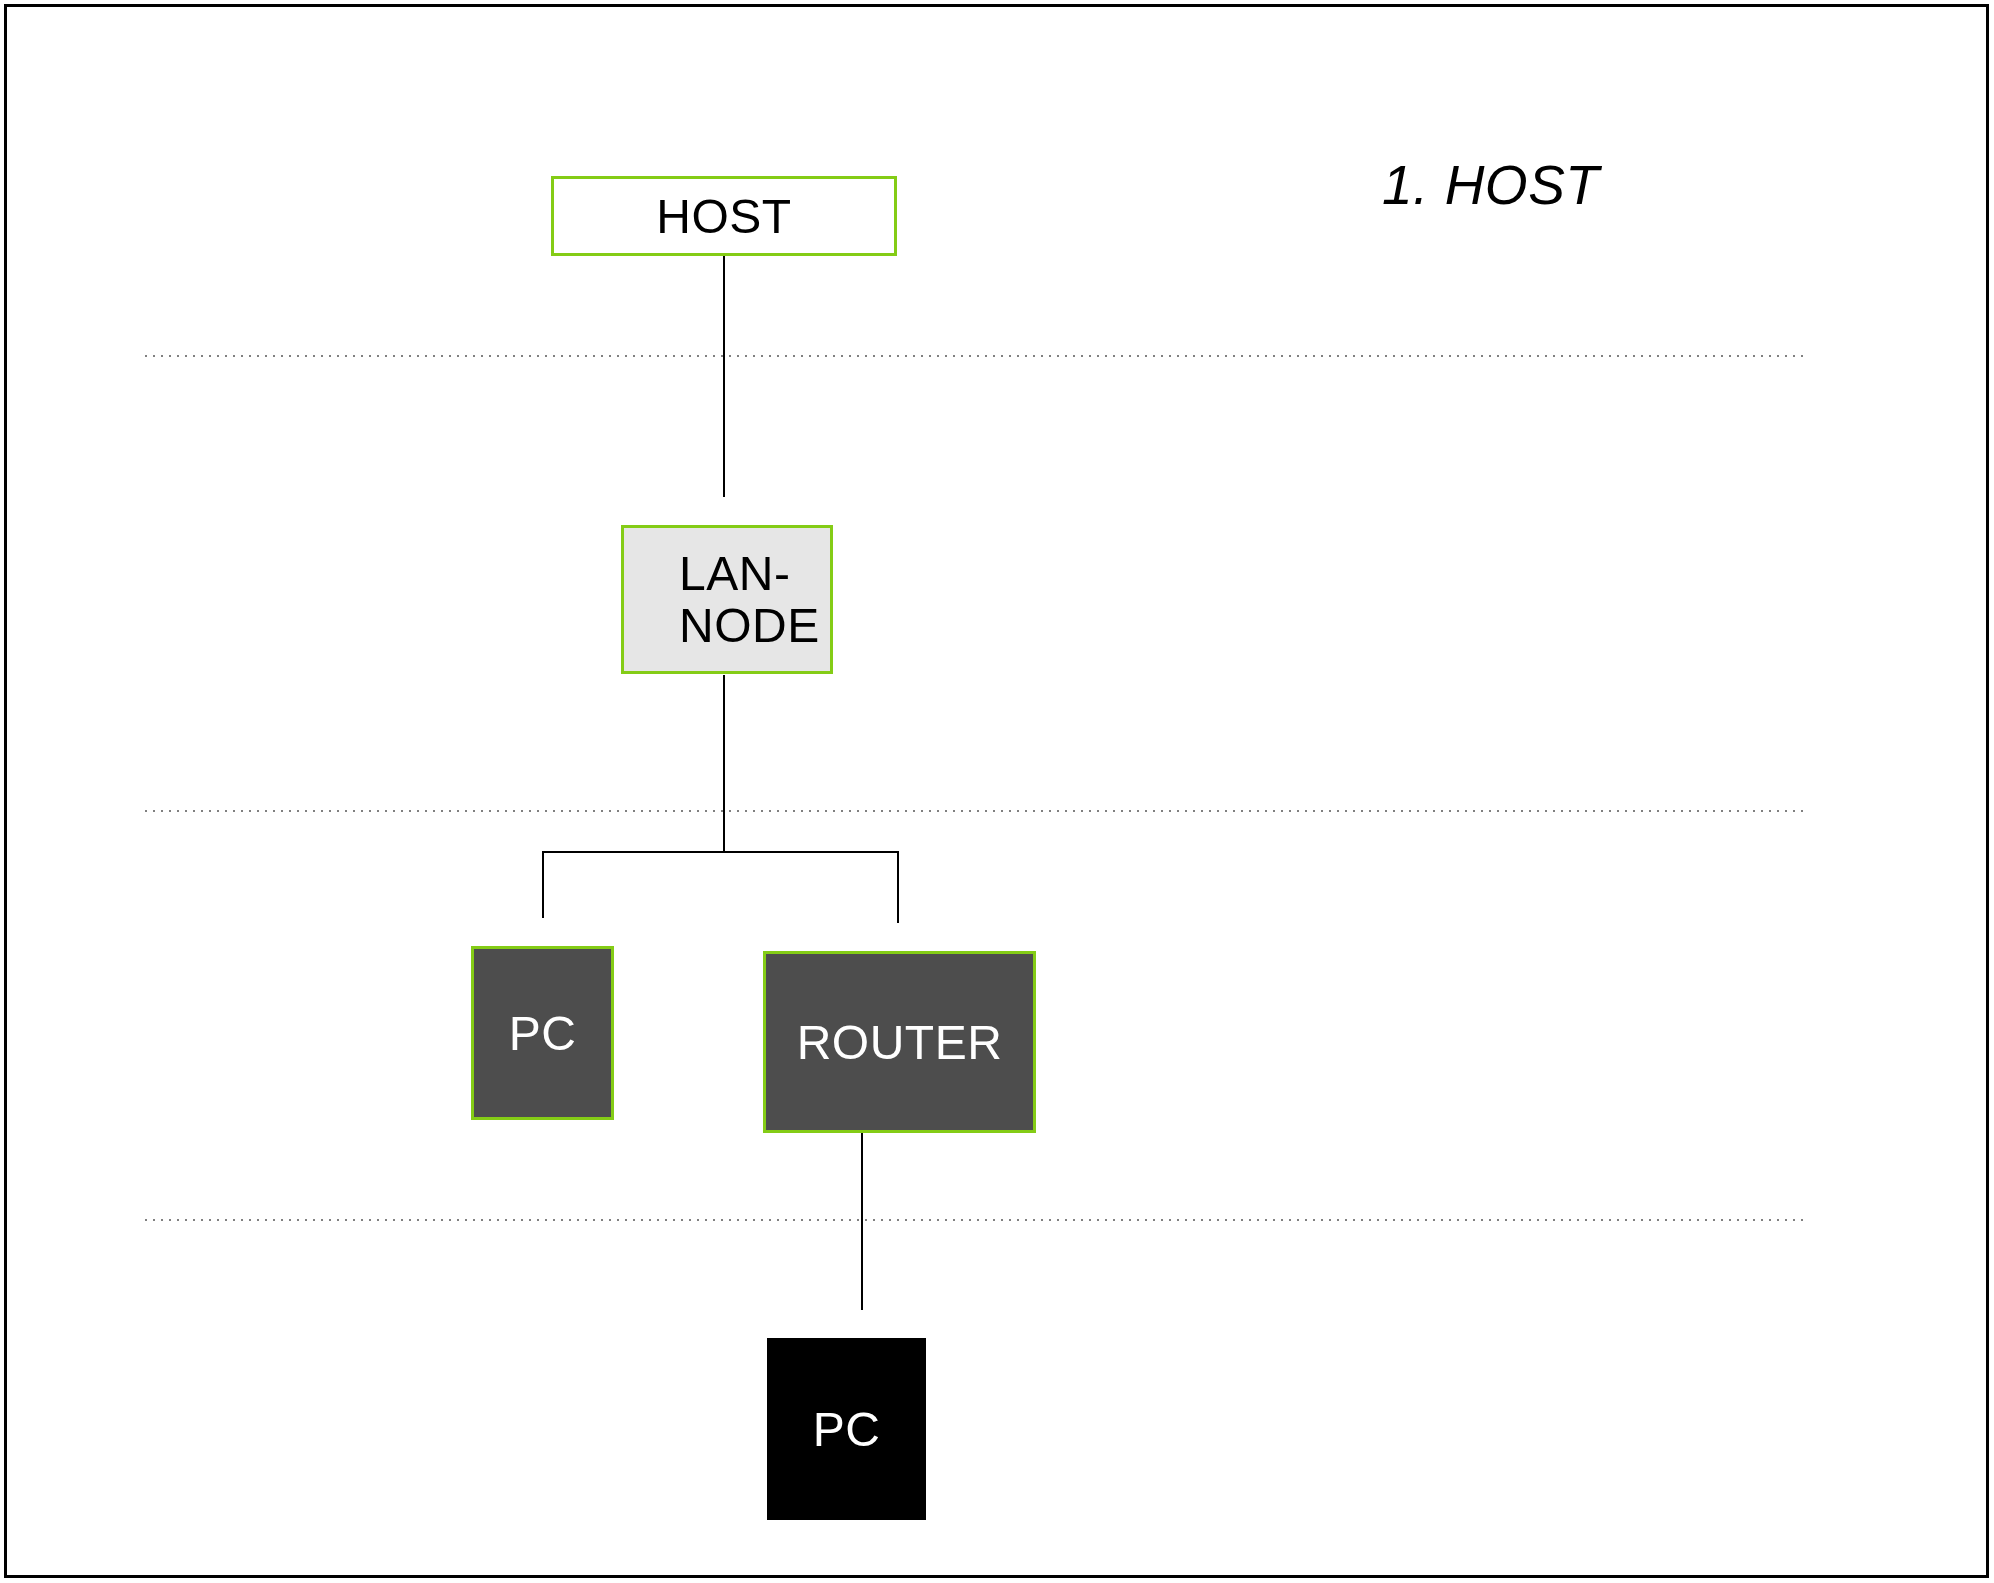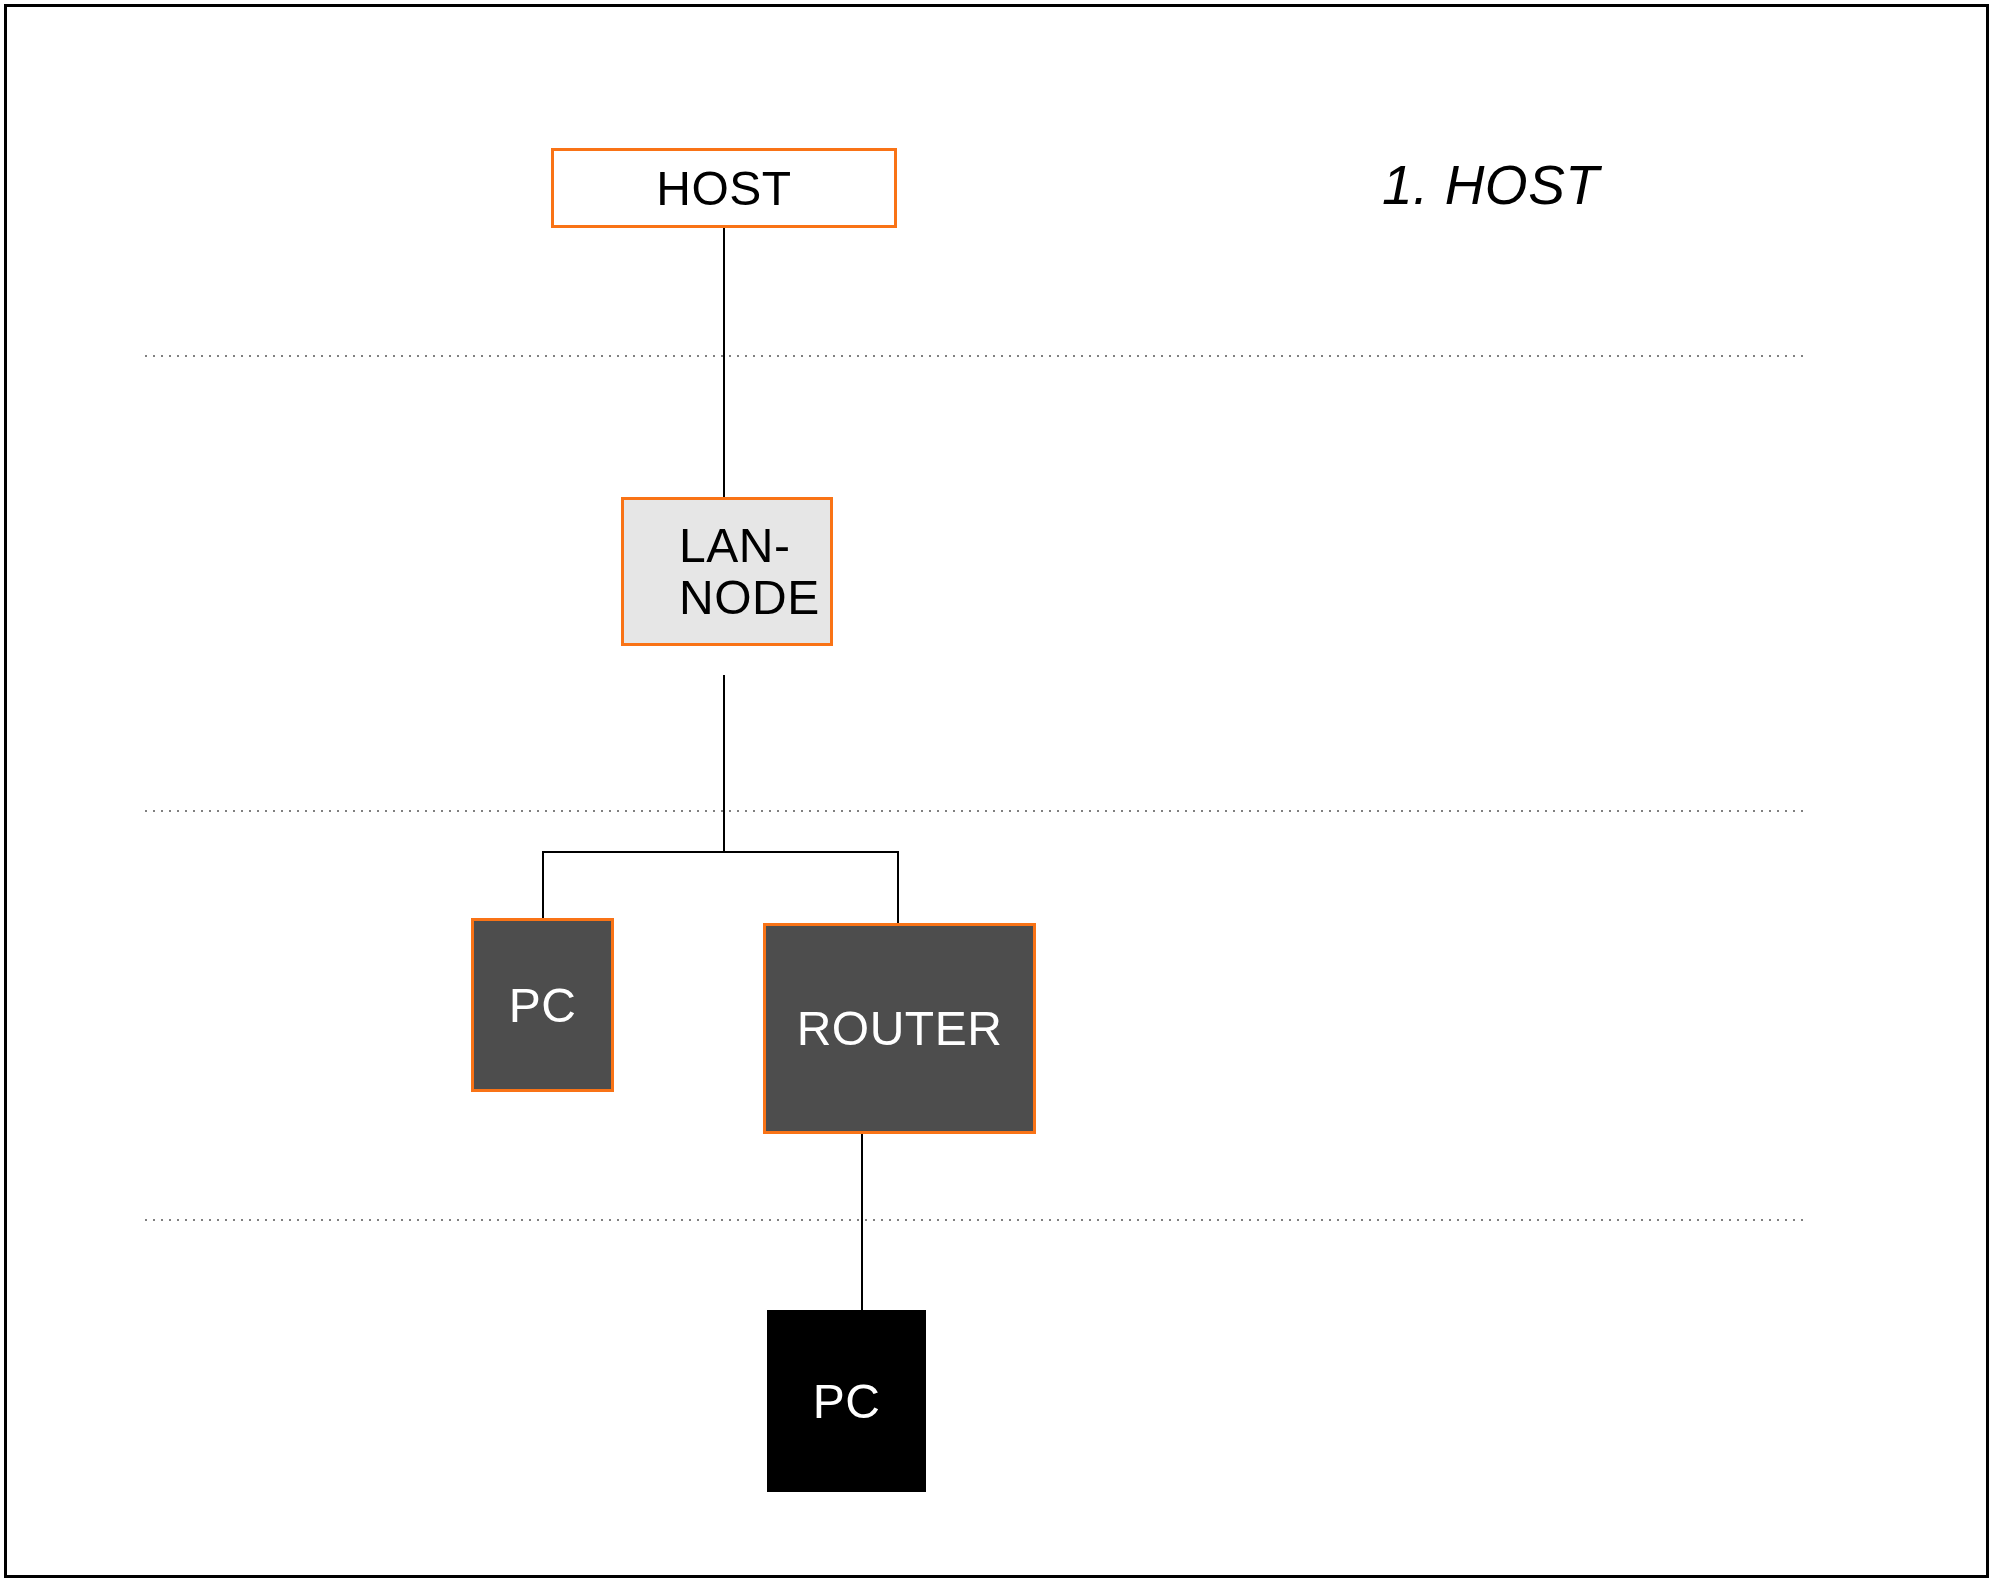"HOST" .node { border: 3px solid #f97316 -> 3px solid #84cc16; margin-top: none -> 28px }
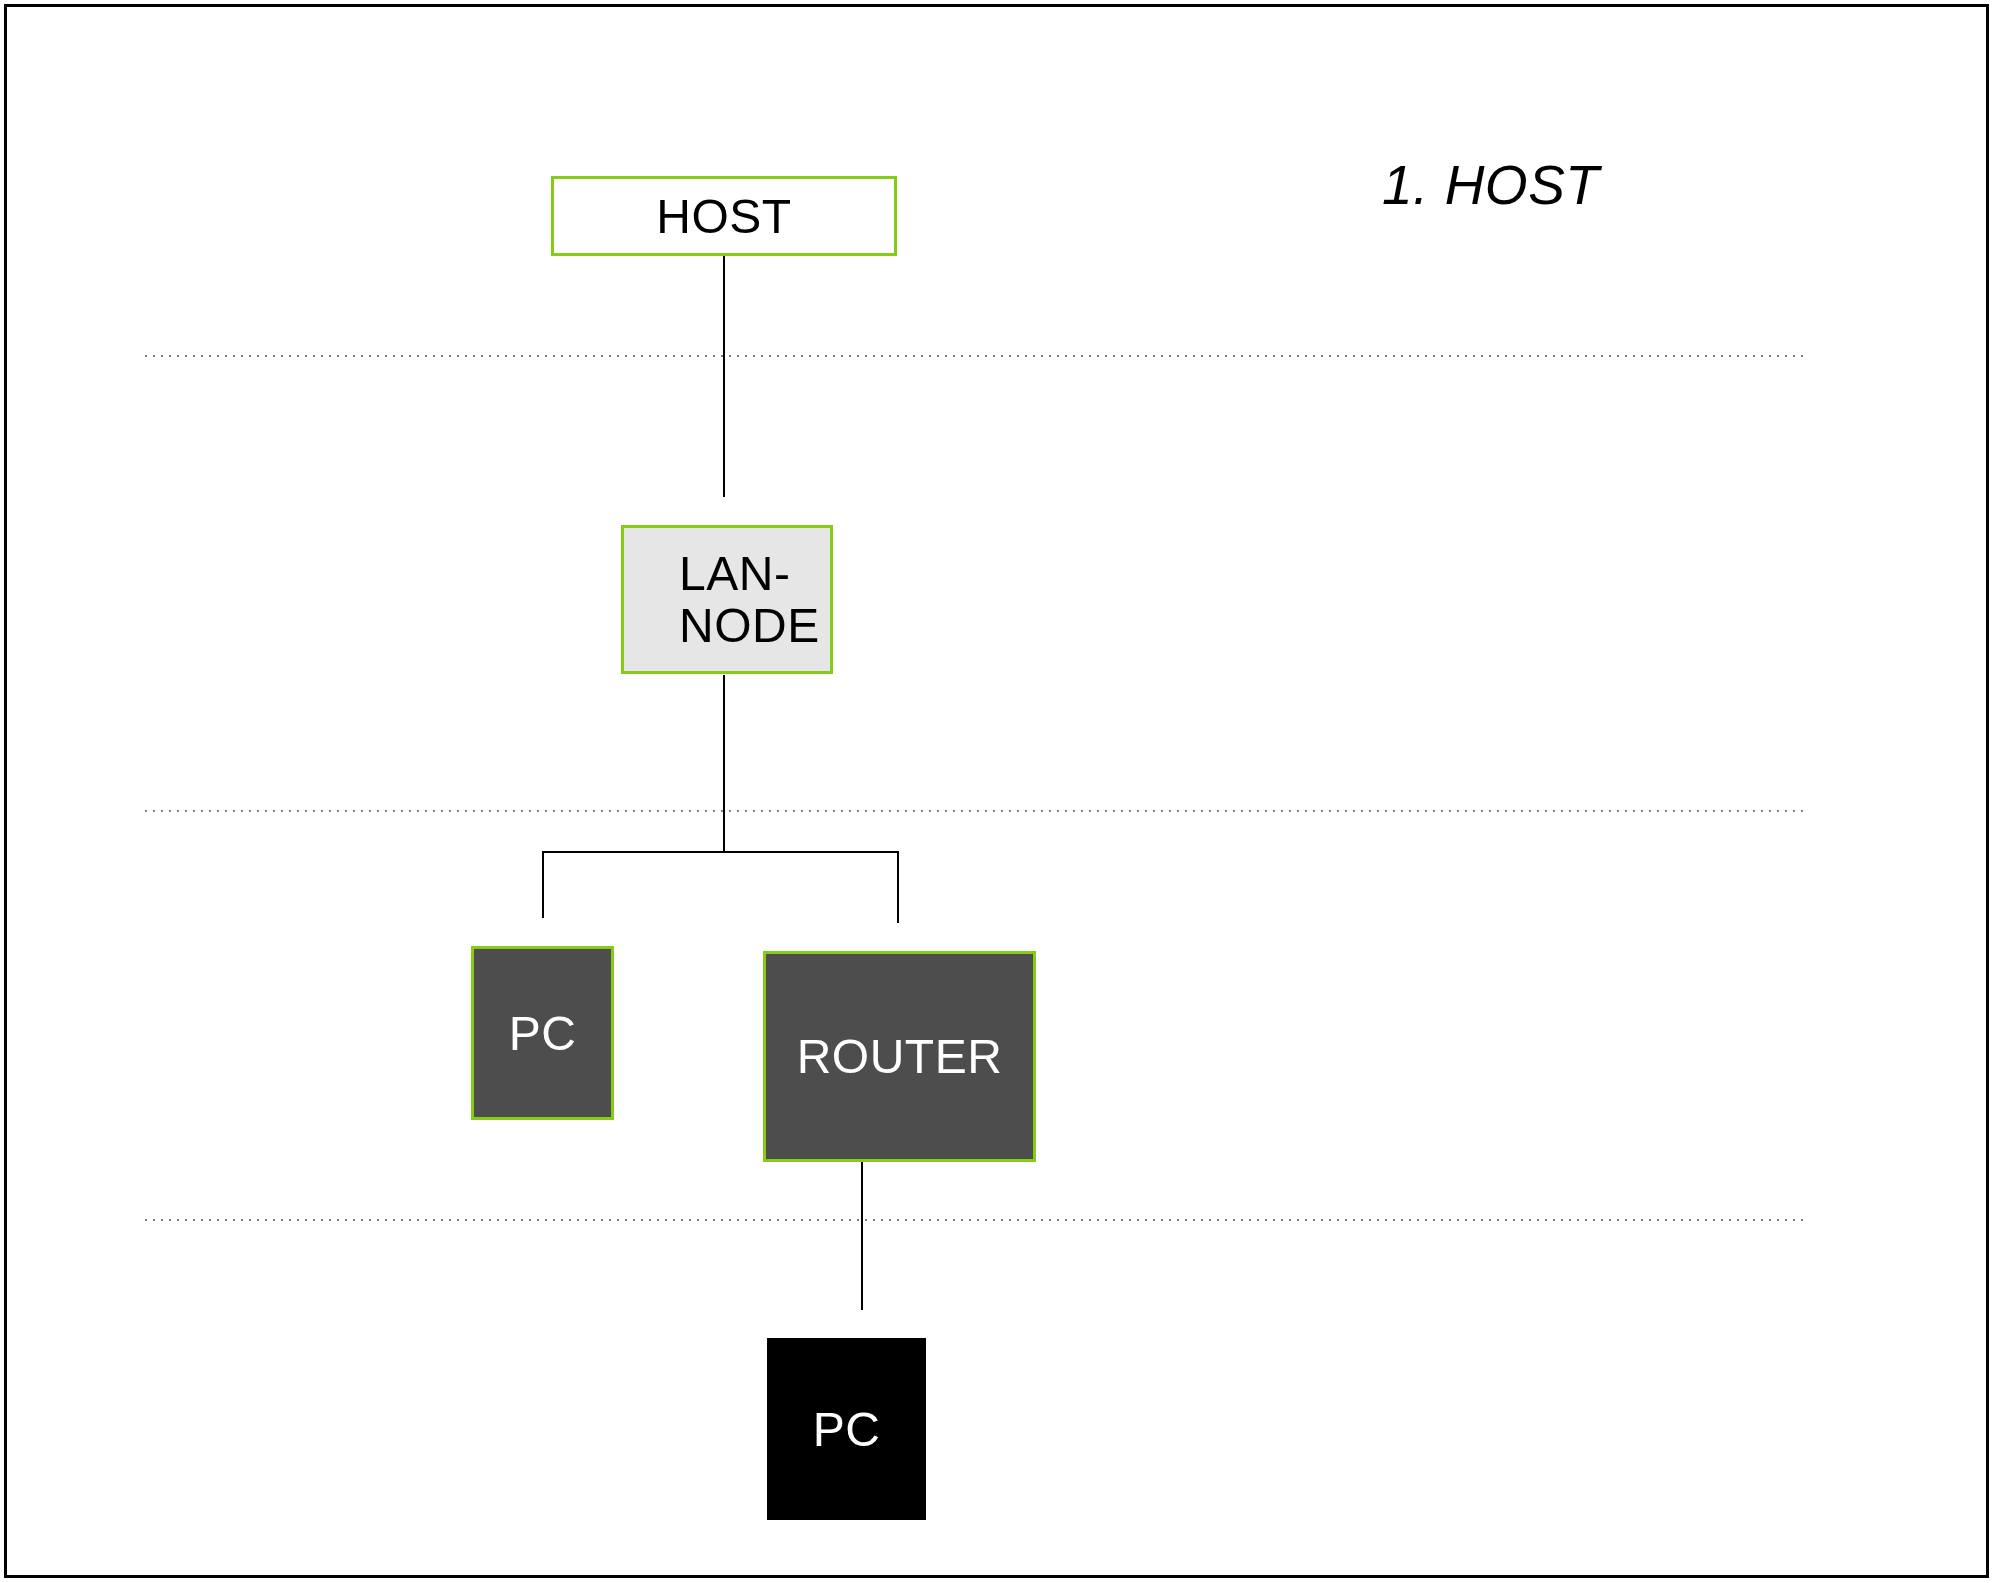"ROUTER" .node-router { height: 211px -> 182px }
